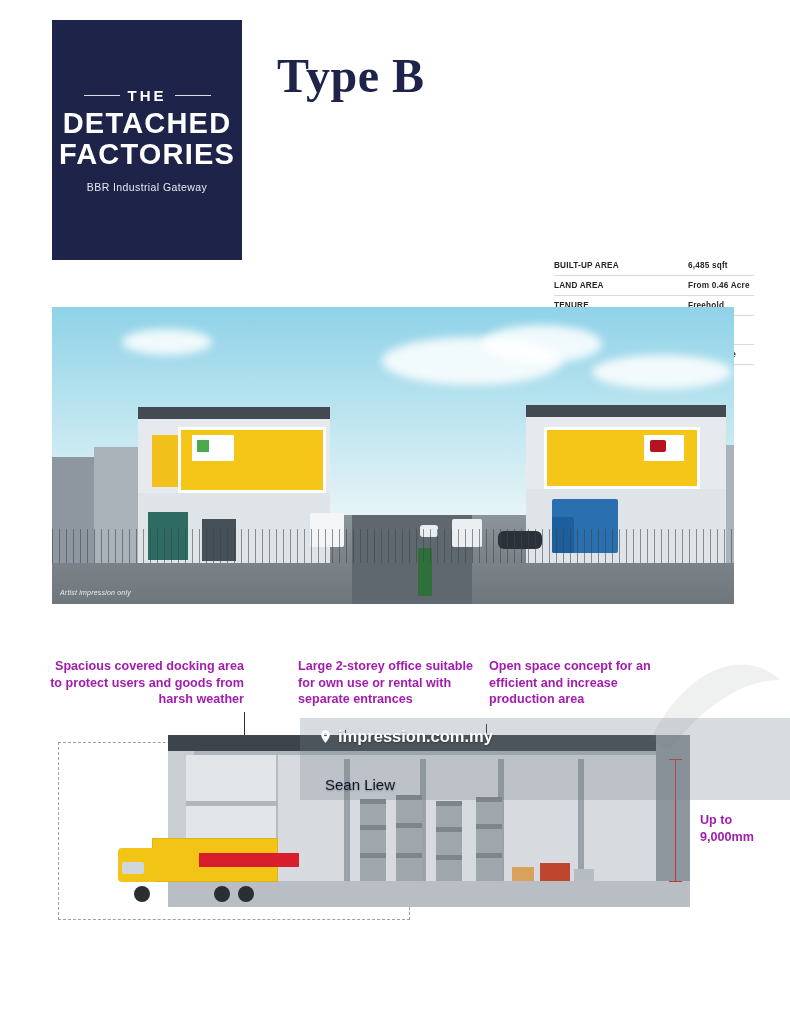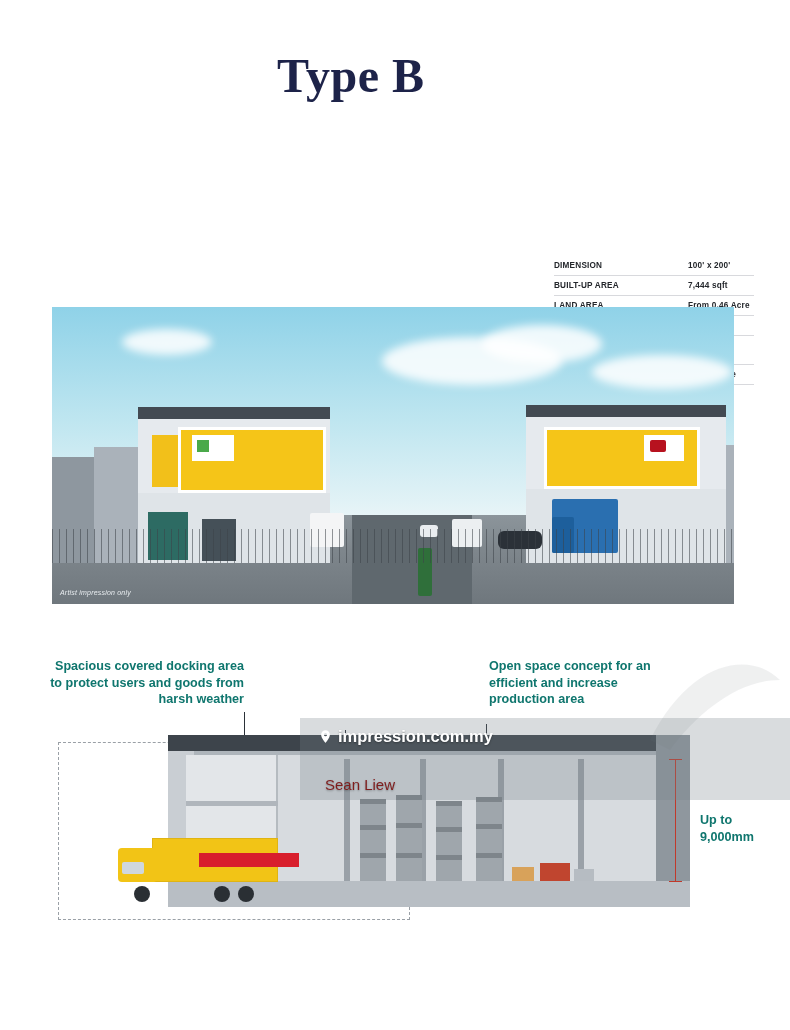"THE" div.logo-panel { html: none -> <div> <div> <span></span> <span>THE</span> <span></span> </div> <div>DETACHED</div> <div>FACTORIES</div> <div>BBR Industrial Gateway</div> </div> }
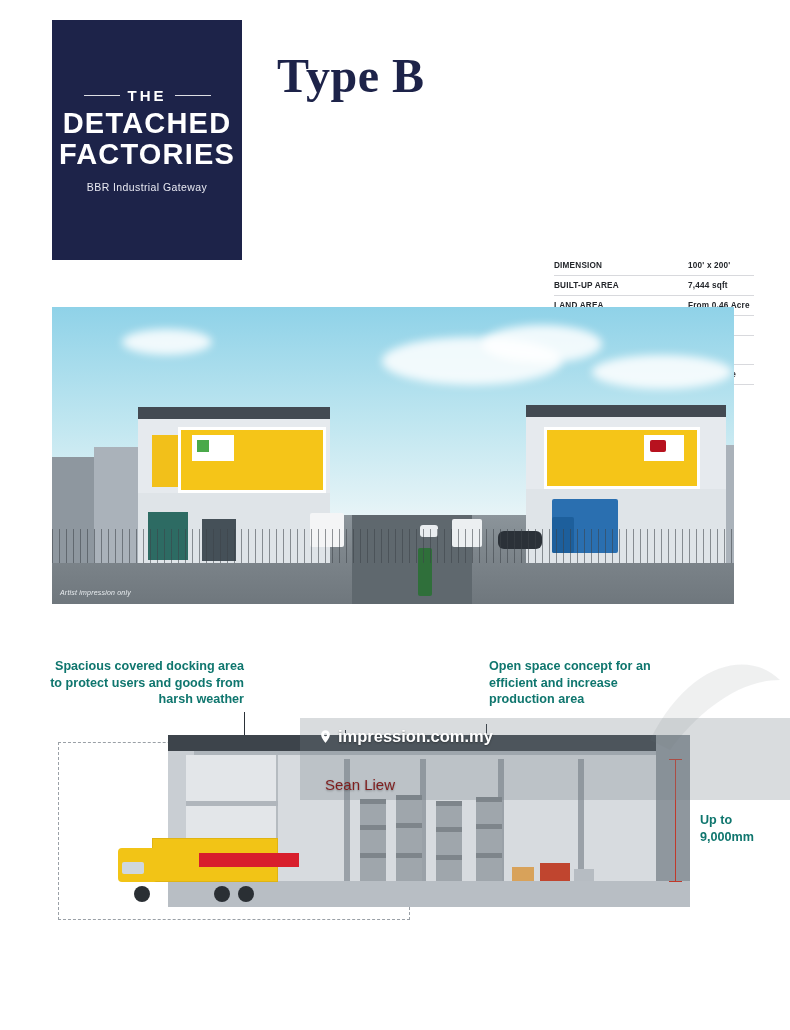"DIMENSION" tr { html: <tr> <td>DIMENSION</td> <td>100' x 200'</td> </tr> -> none }
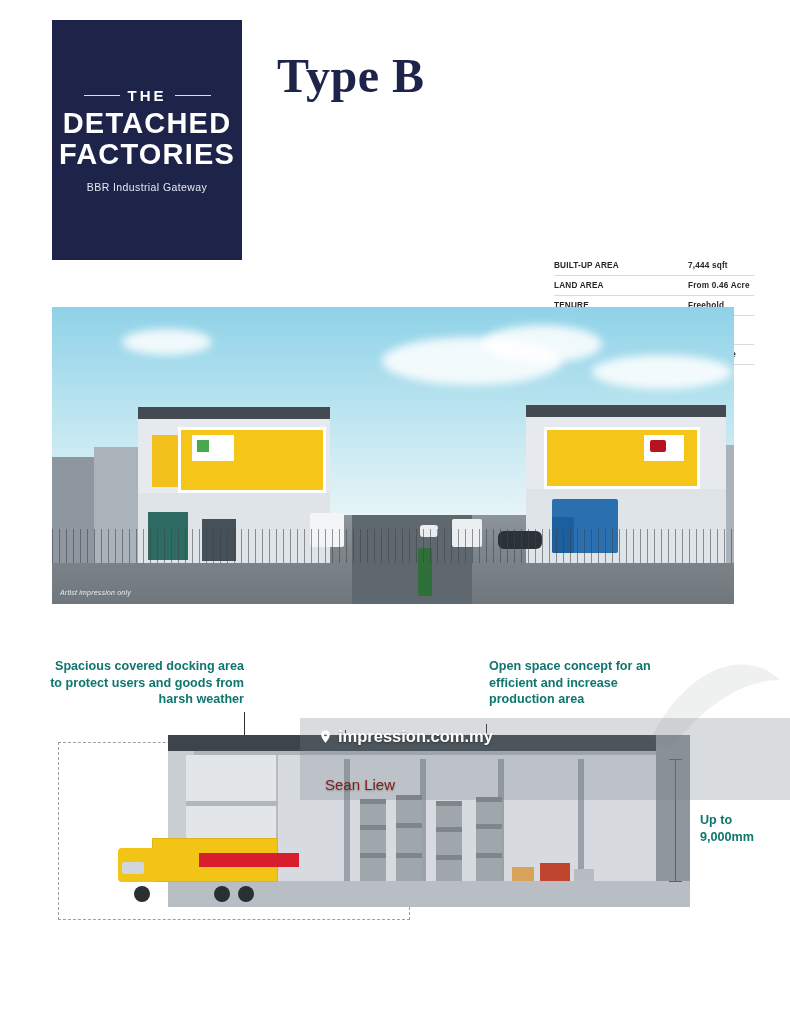"7,444 sqft" td.val { text: 7,444 -> 6,485 }
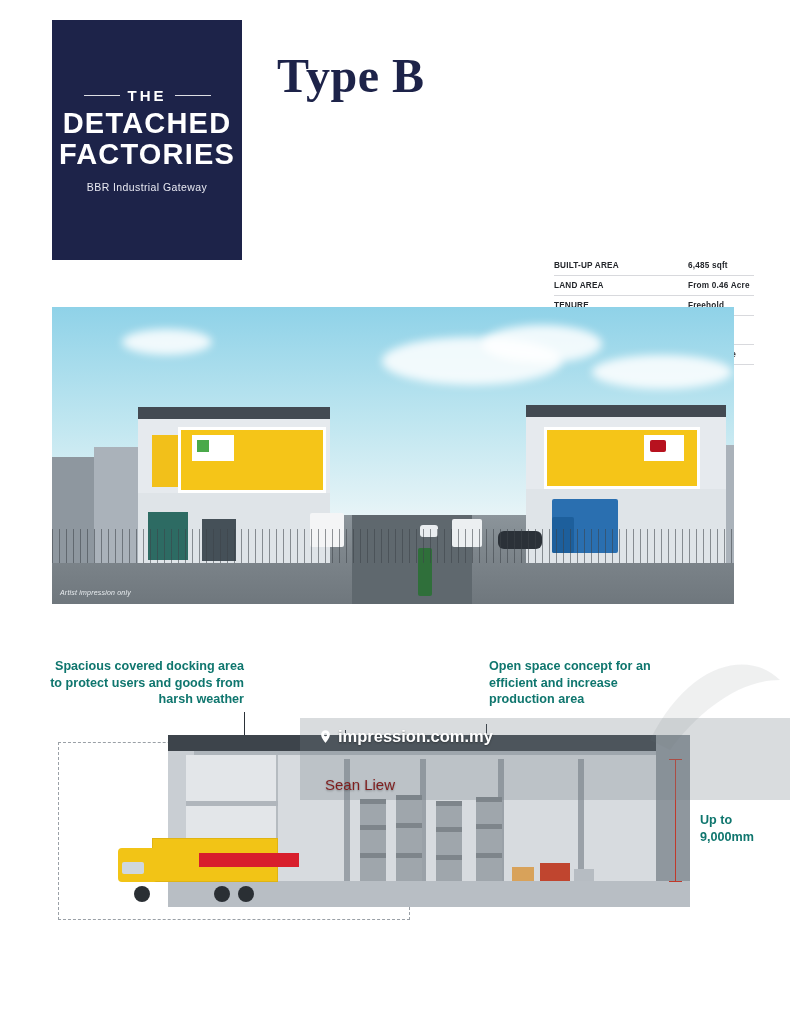"Spacious covered docking area to" .callout { color: #0f766e -> #a21caf }
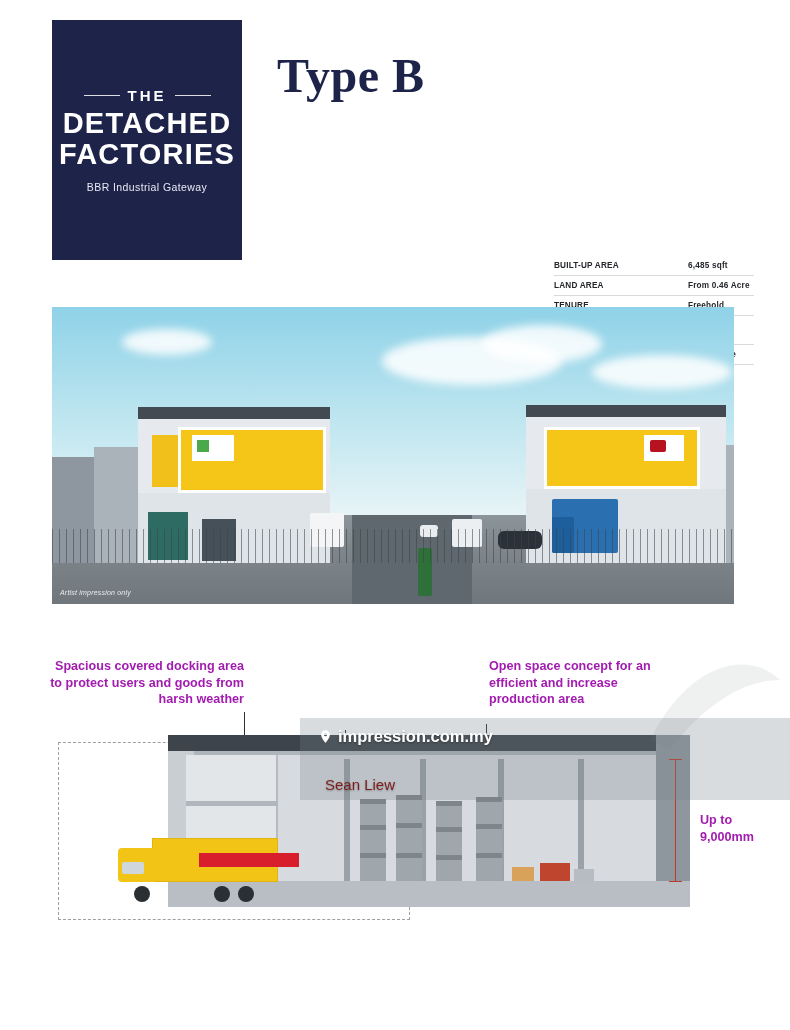"Large 2-storey office suitable for" div.callout { html: none -> <div>Large 2-storey office suitable for own use or rental with separate entrances</div> }
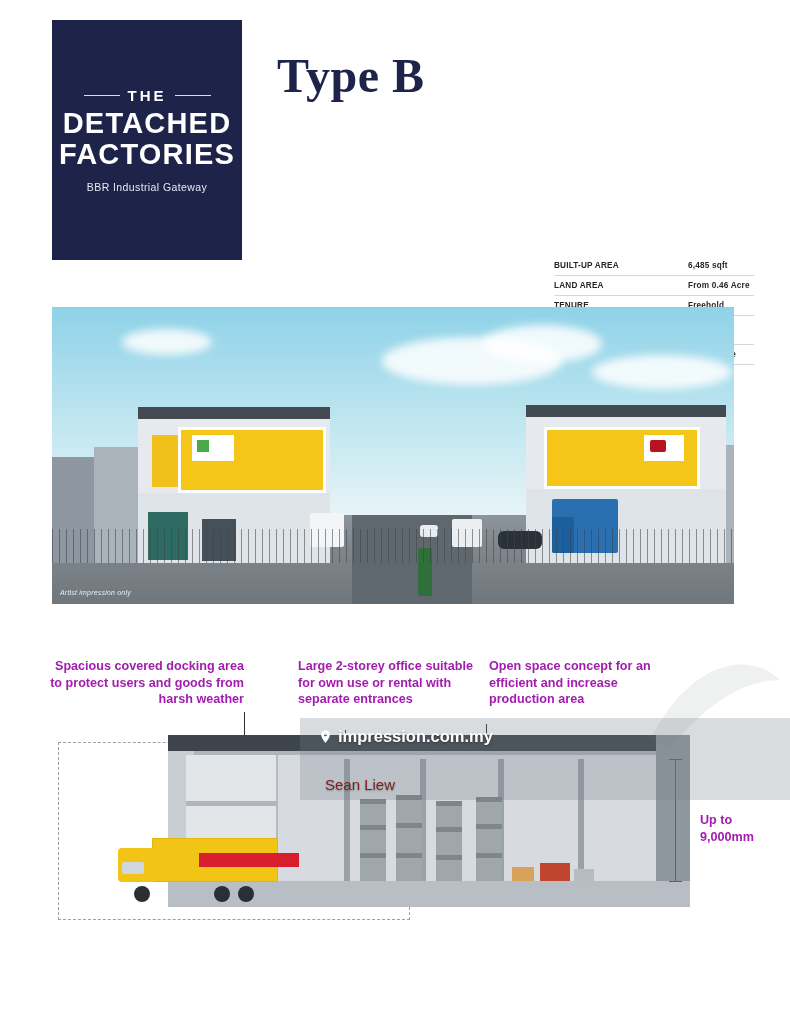"Sean Liew" .wm-name { color: #7f1d1d -> #0f172a }
